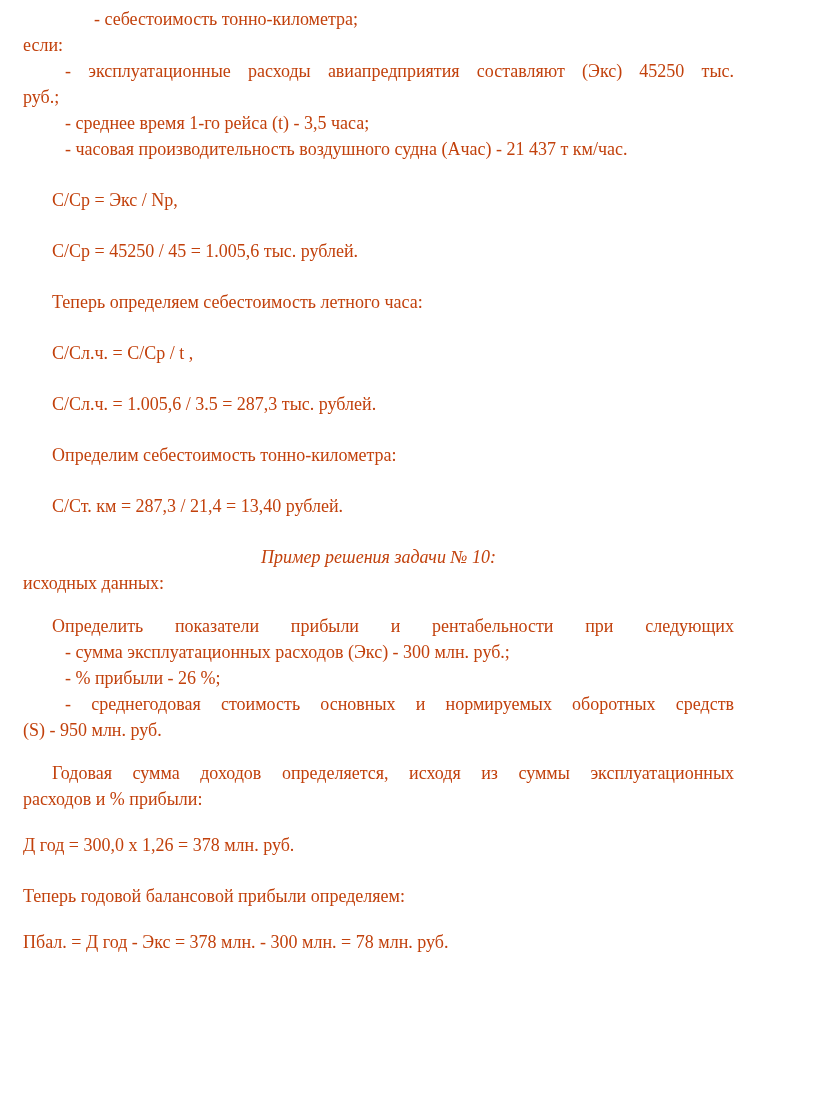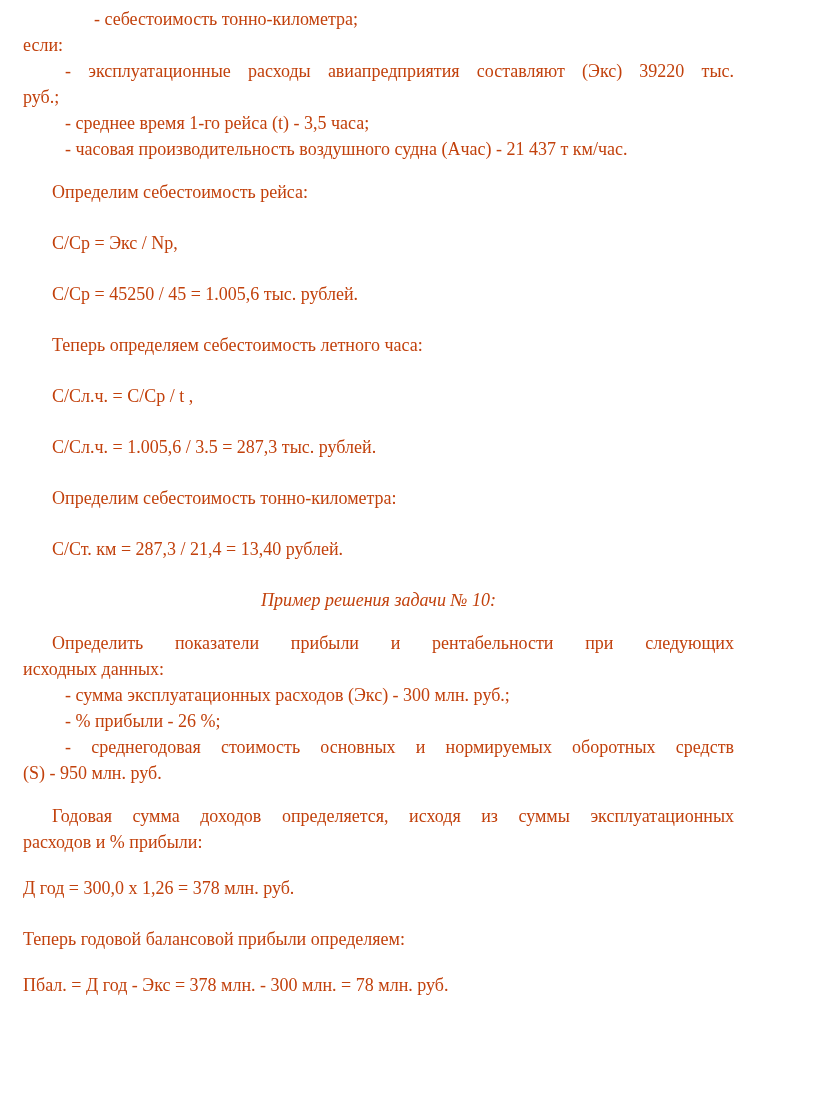"- эксплуатационные расходы" div.line { text: 39220 -> 45250 }
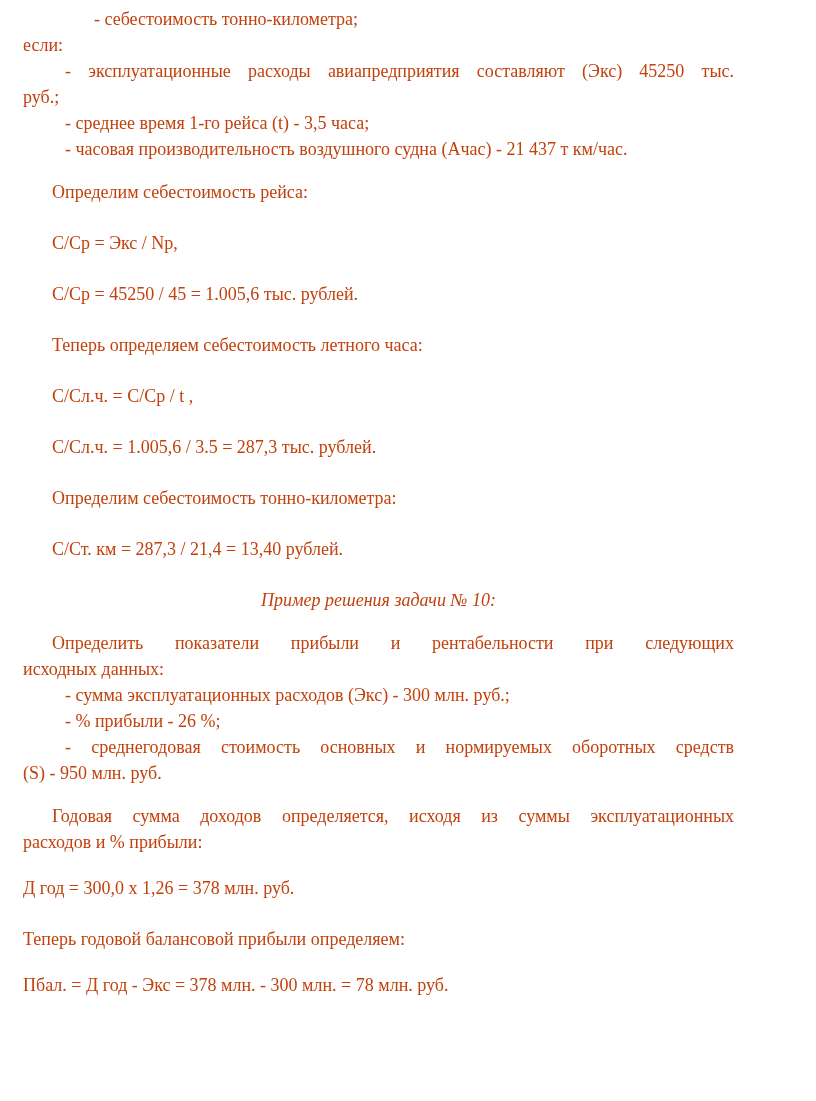"Определим себестоимость рейса:" div.line { html: <div>Определим себестоимость рейса:</div> -> none }
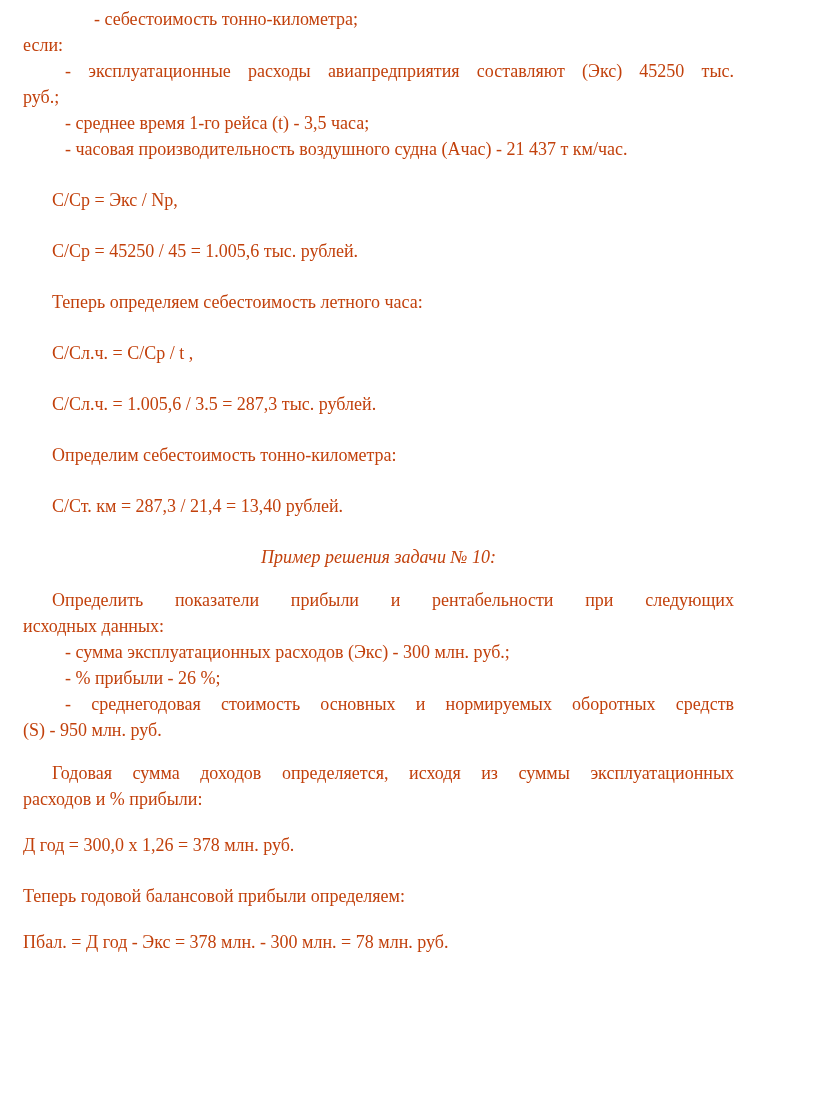"Определить показатели прибыли и" div.line { order: before "исходных данных:" -> after "исходных данных:" }
